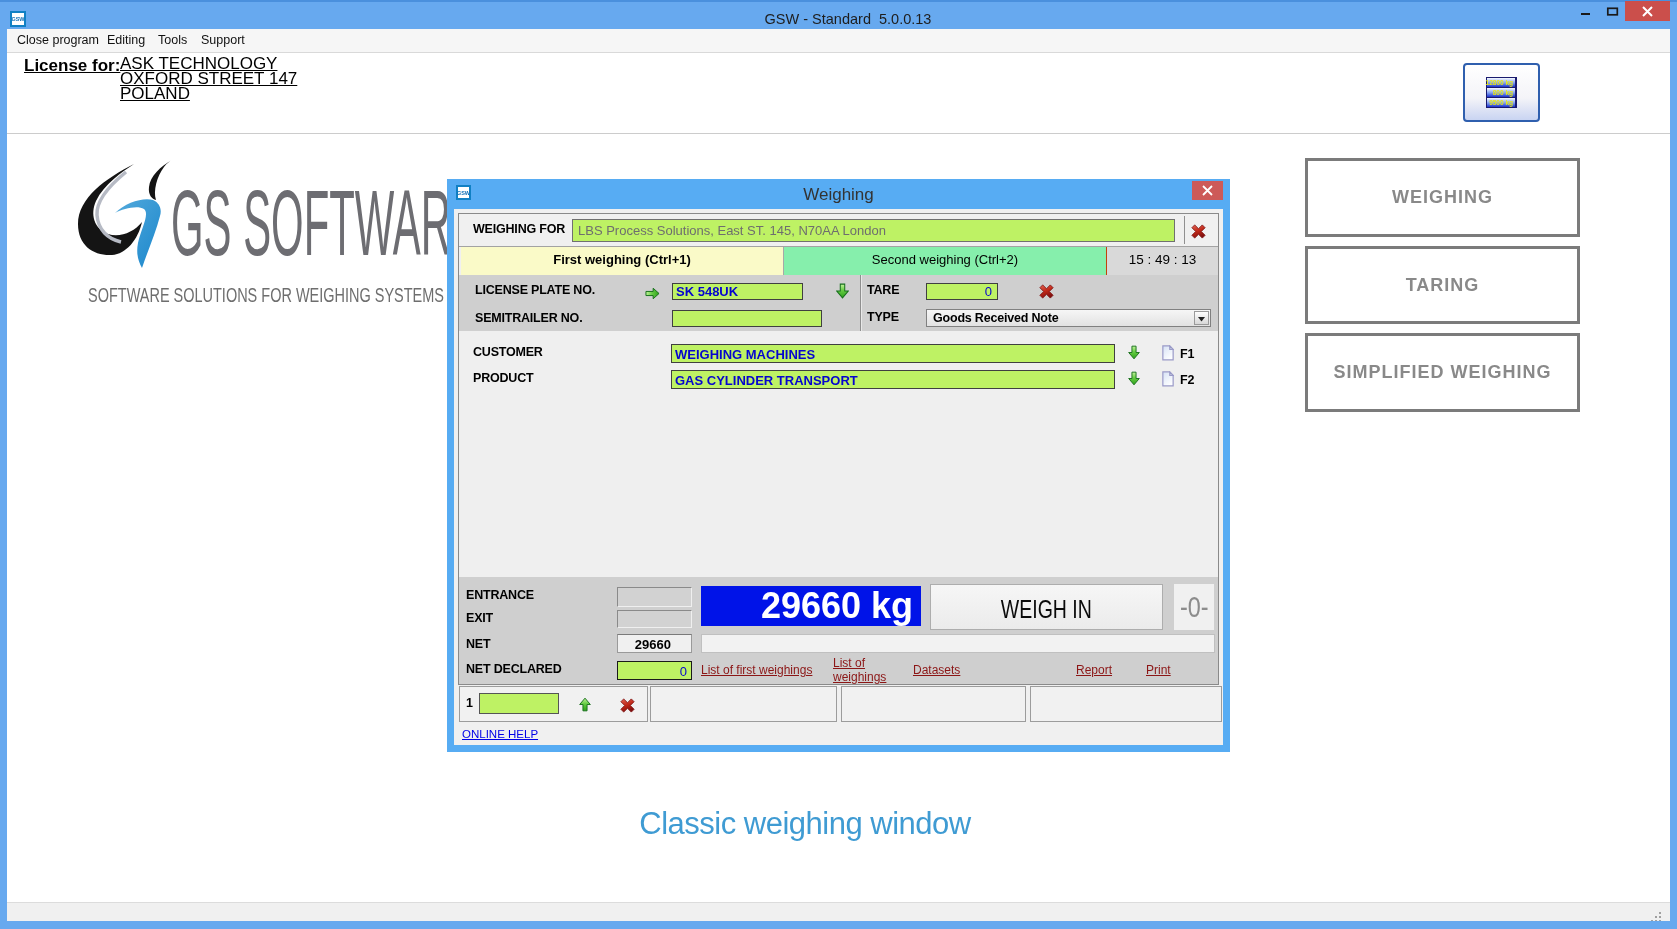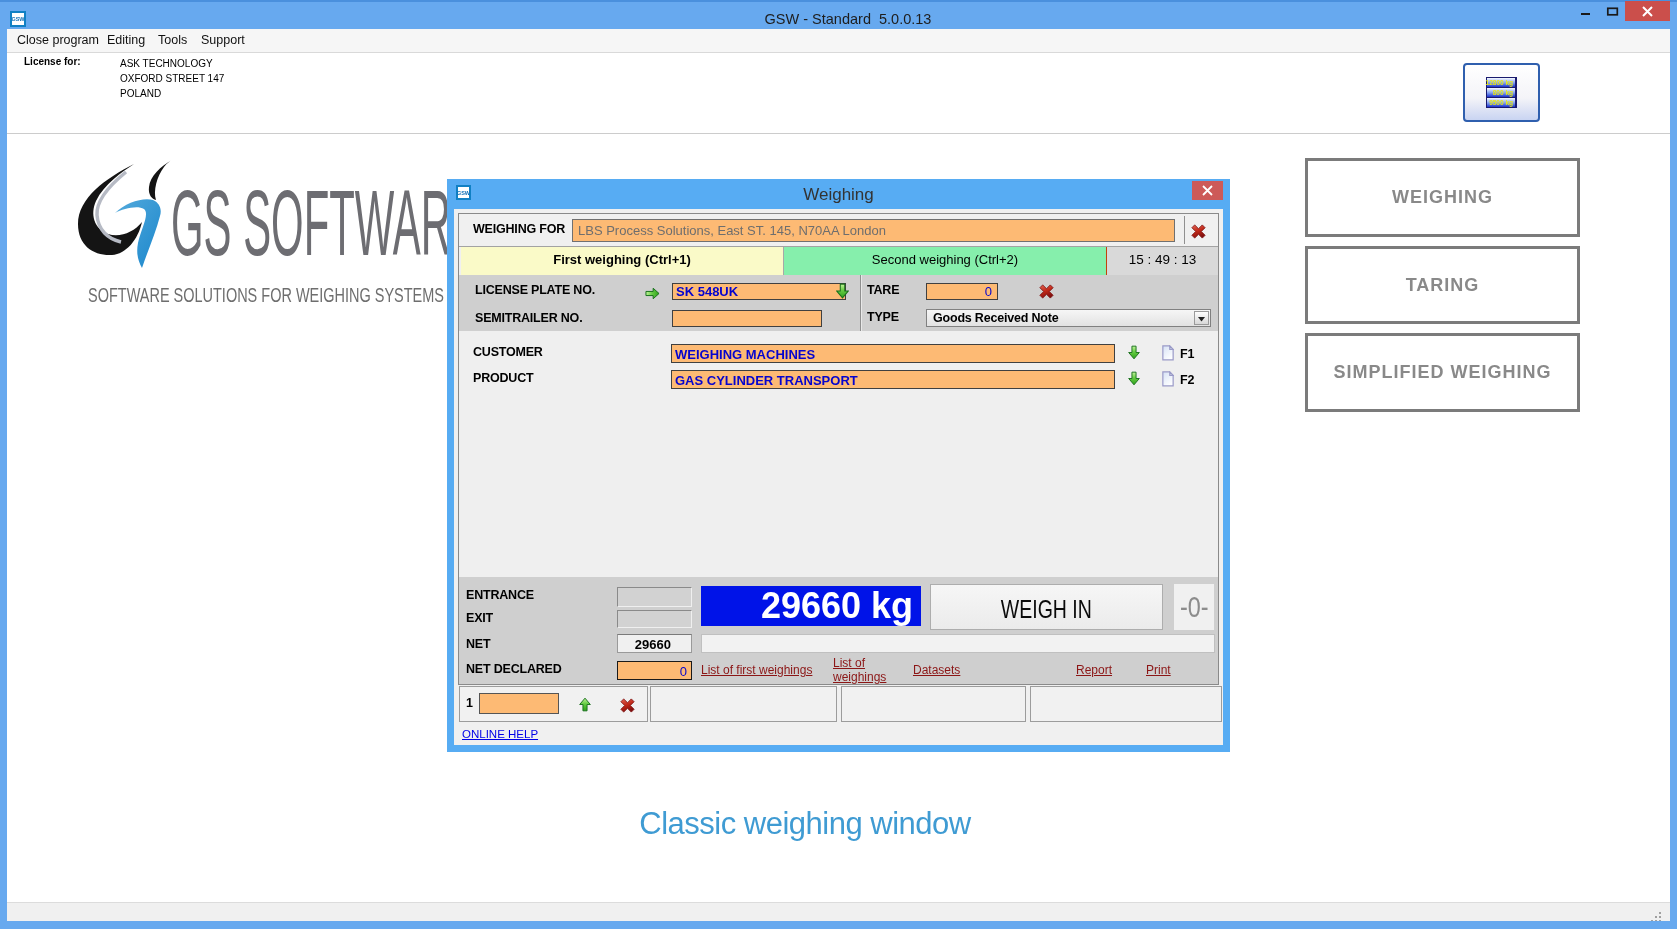"License for:" .lic { font-size: 10px -> 17px; text-decoration: none -> underline }
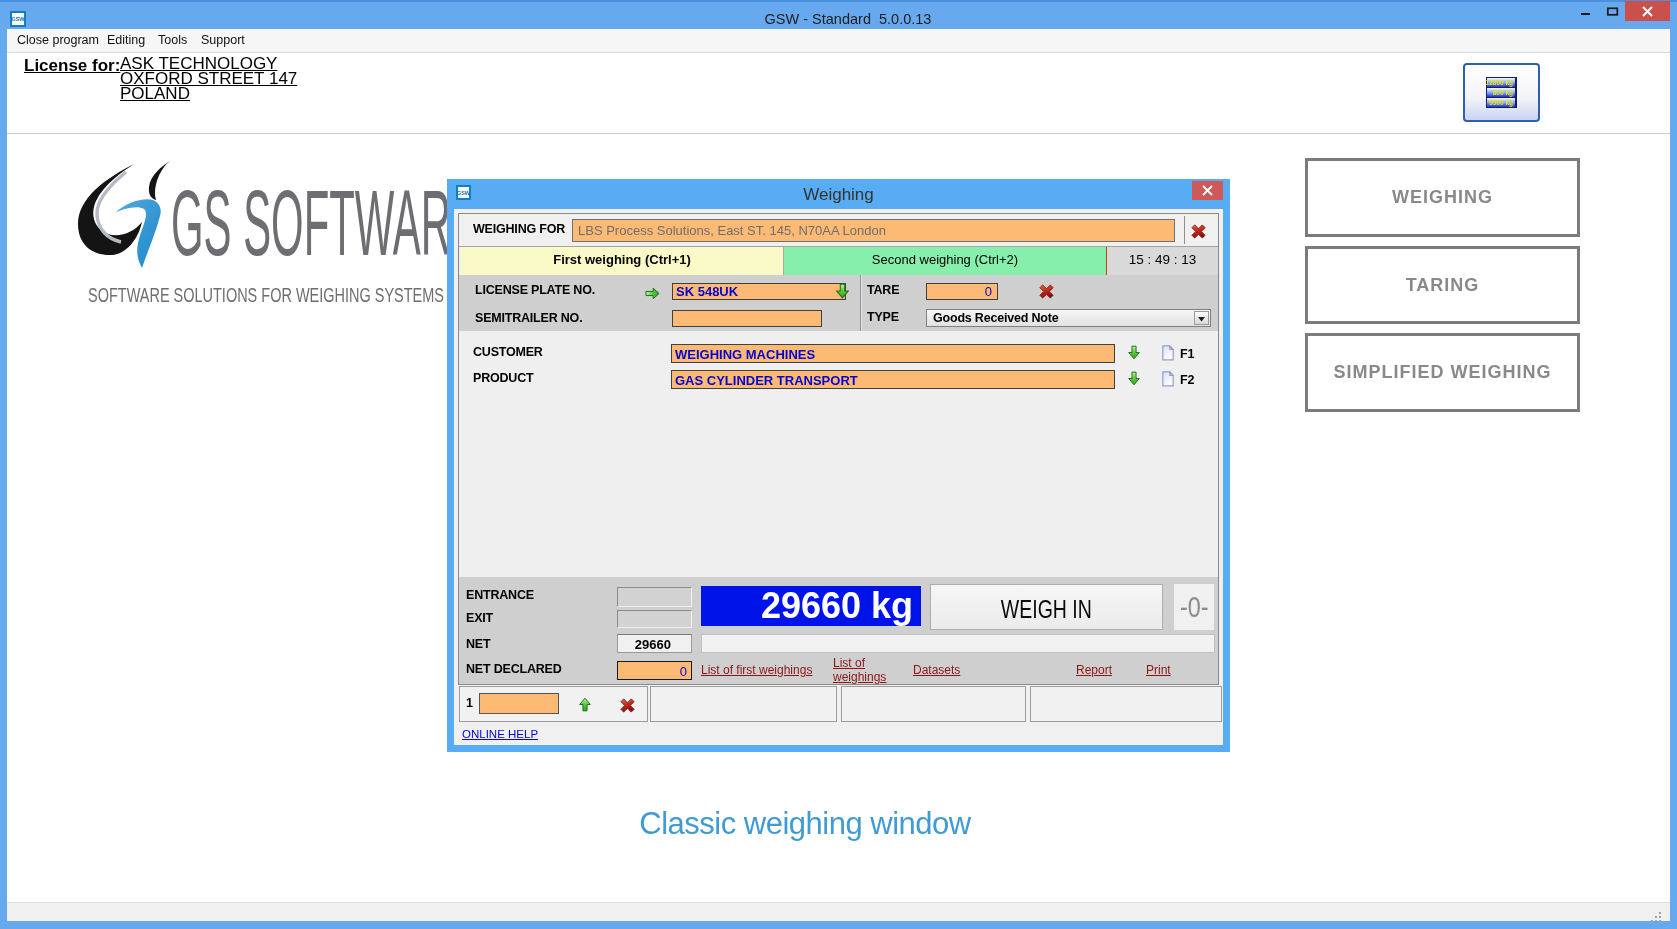"LBS Process Solutions, East ST." .fld { background: #fdba74 -> #bef264 }
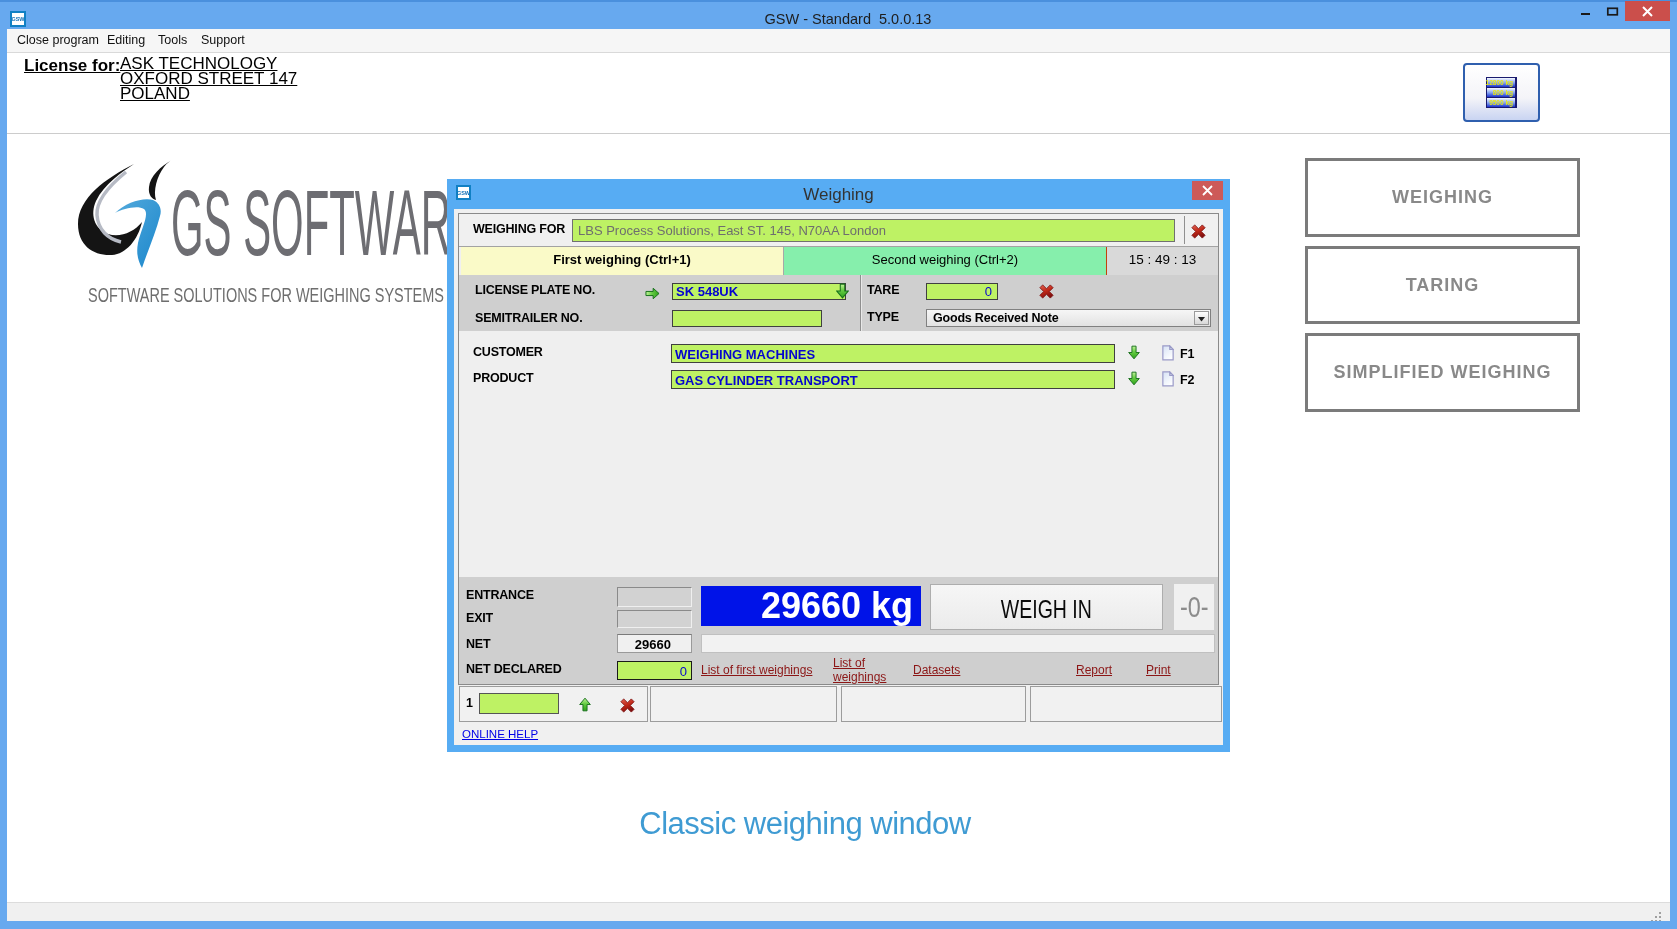"SK 548UK" div.abs { width: 174px -> 131px }
